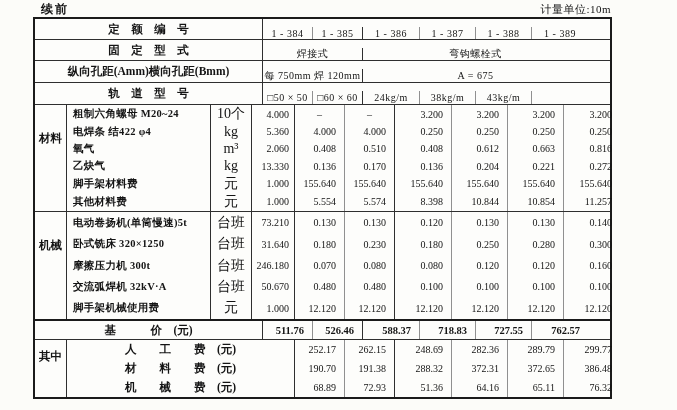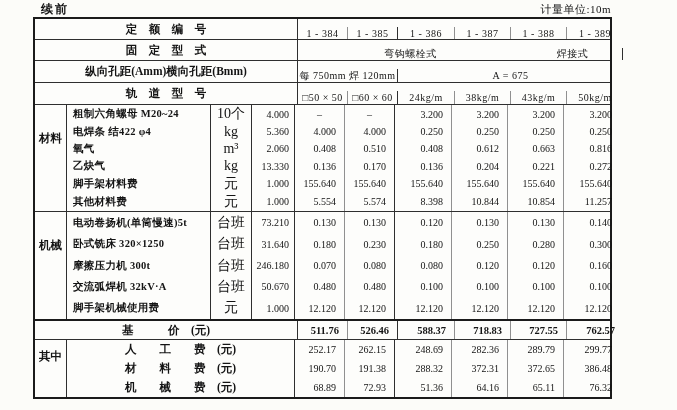"定 额 编 号" .wlab { width: 263px -> 228px }
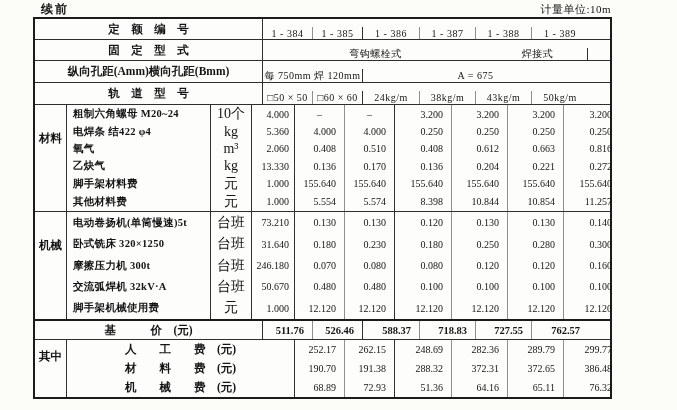"弯钩螺栓式" div.c { order: before "焊接式" -> after "焊接式" }
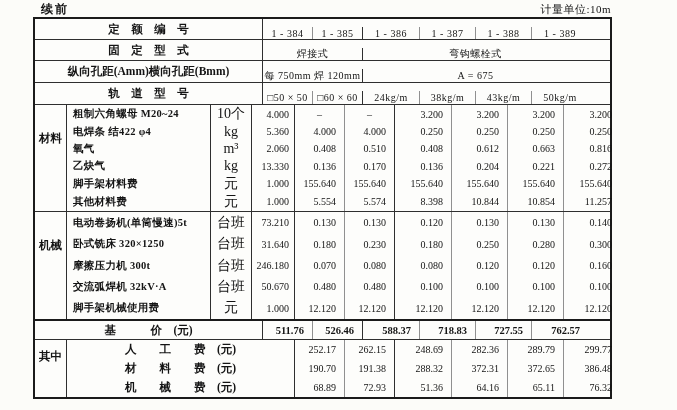"50kg/m" div.c { html: <div>50kg/m</div> -> none }
